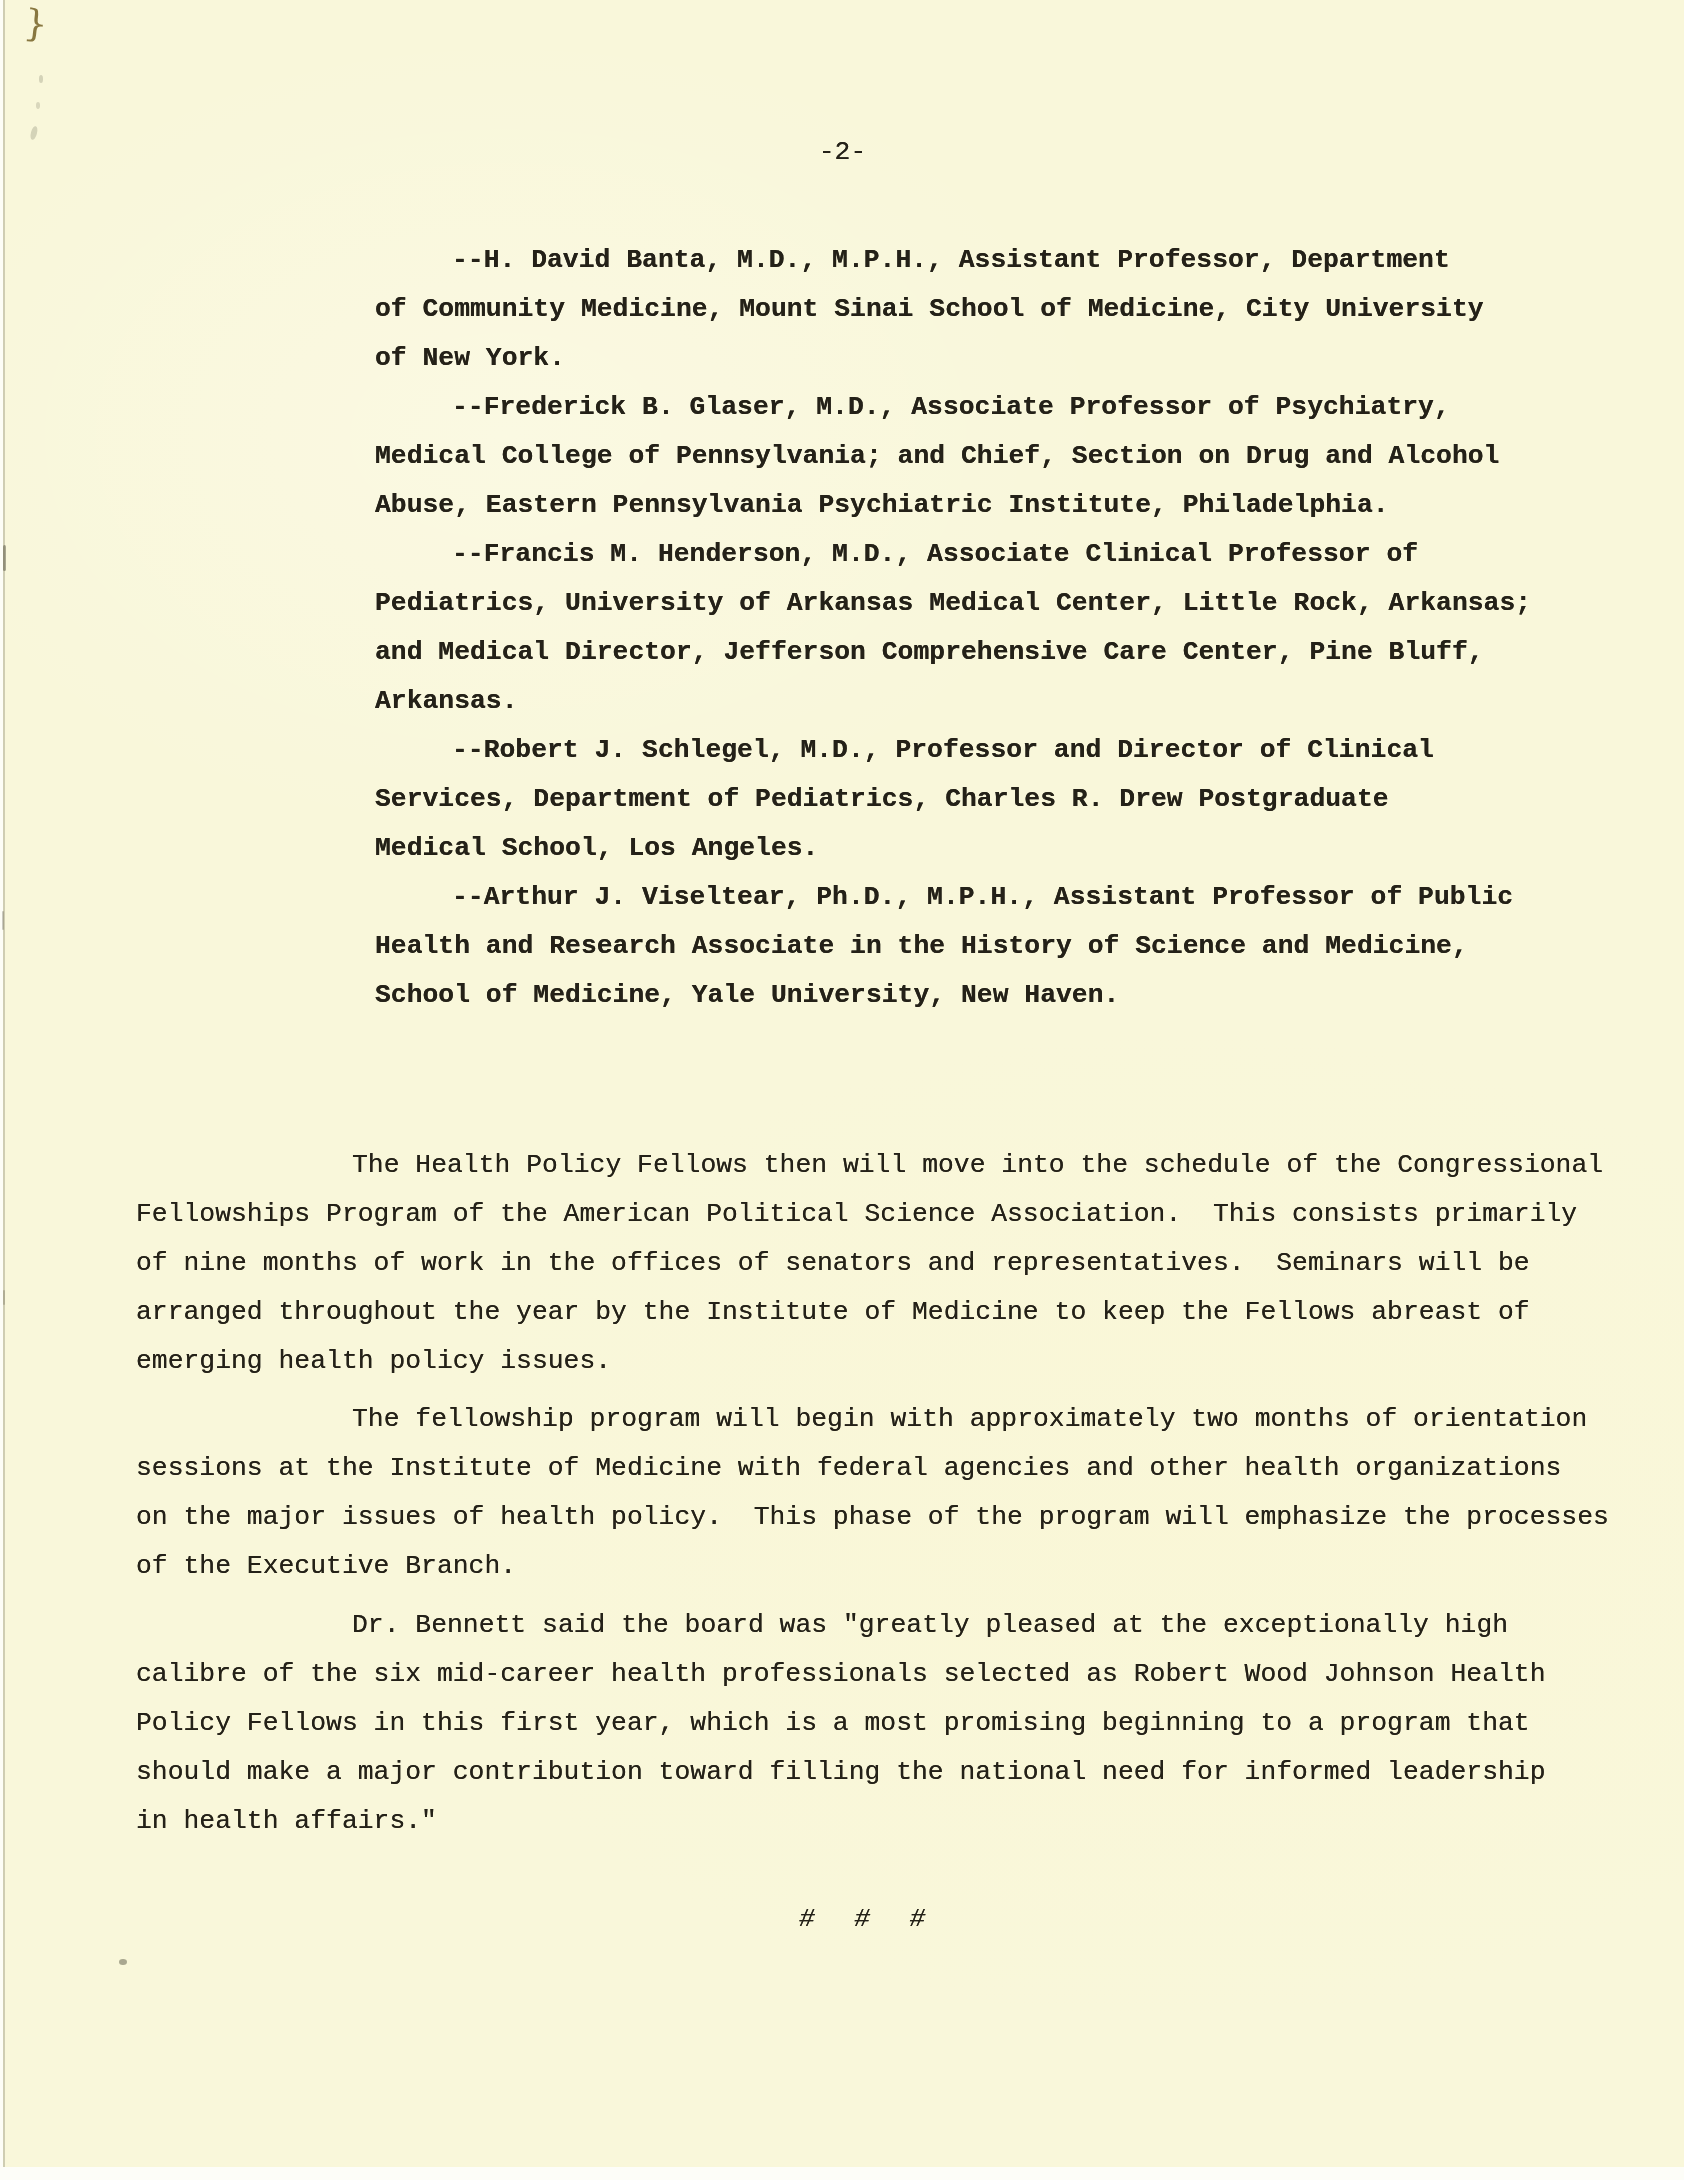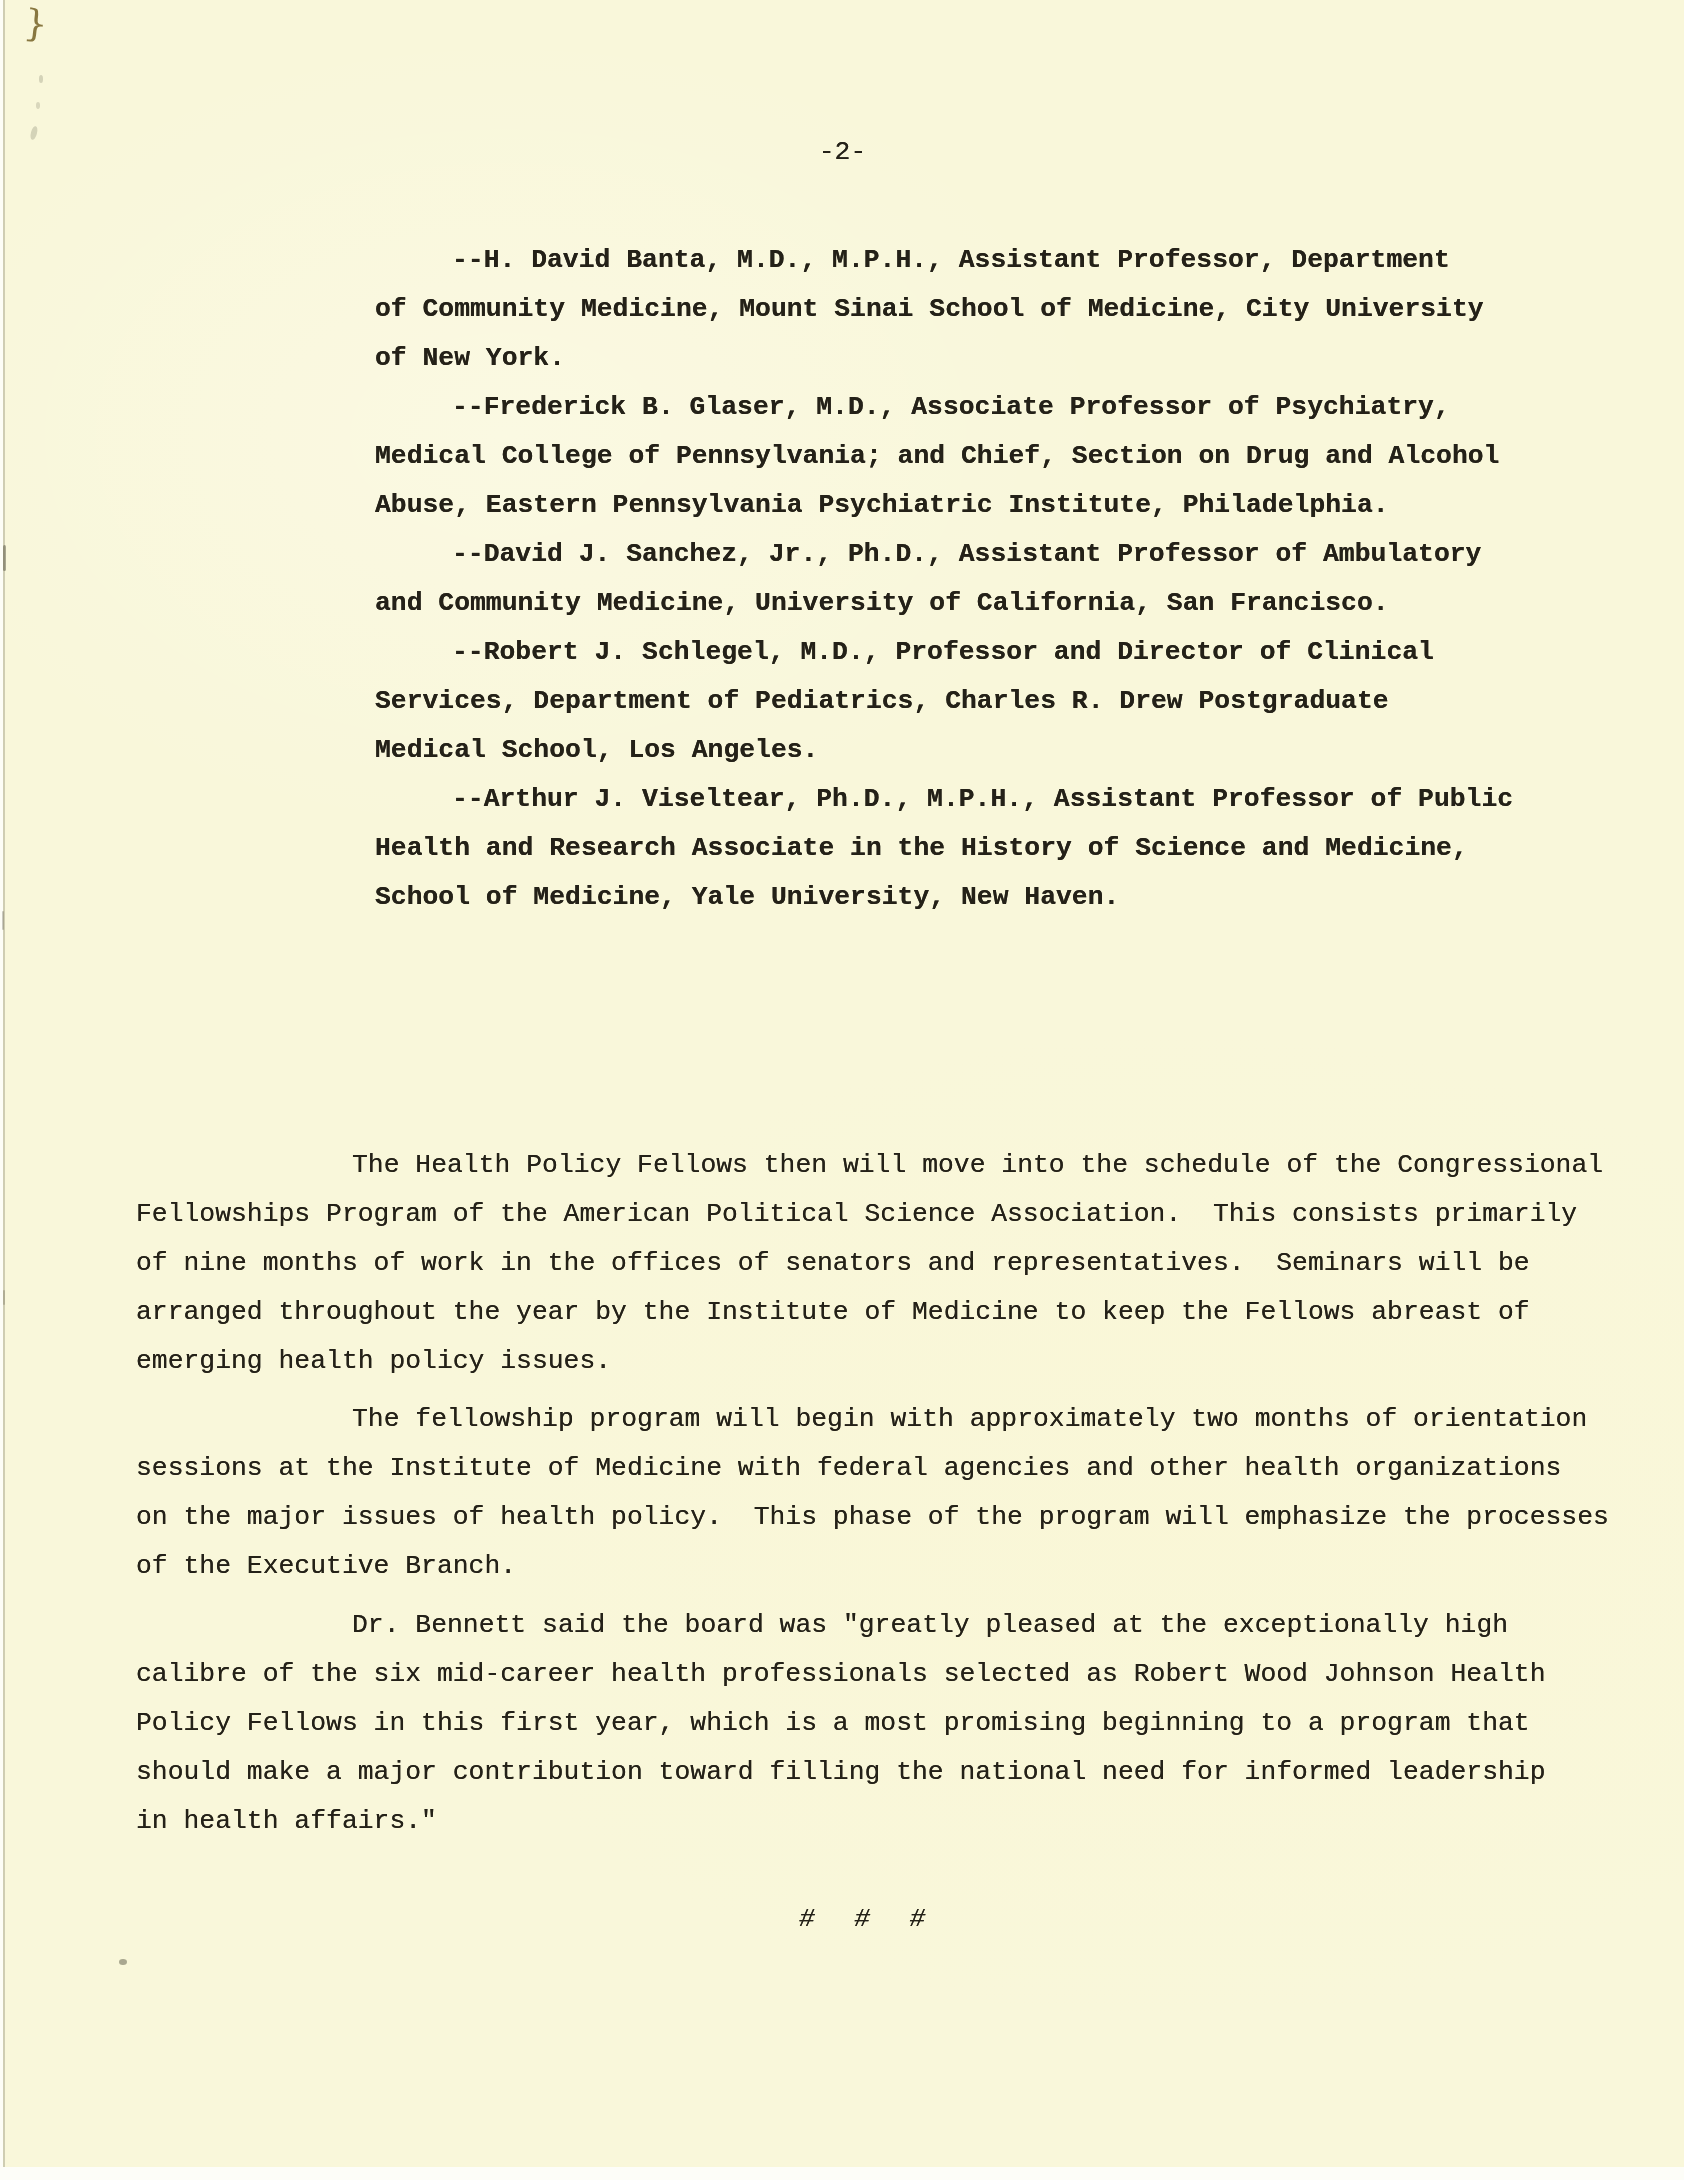"--Francis M. Henderson, M.D., Associate" p.fellow { html: none -> <p>--Francis M. Henderson, M.D., Associate Clinical Professor of Pediatrics, University of Arkansas Medical Center, Little Rock, Arkansas; and Medical Director, Jefferson Comprehensive Care Center, Pine Bluff, Arkansas.</p> }
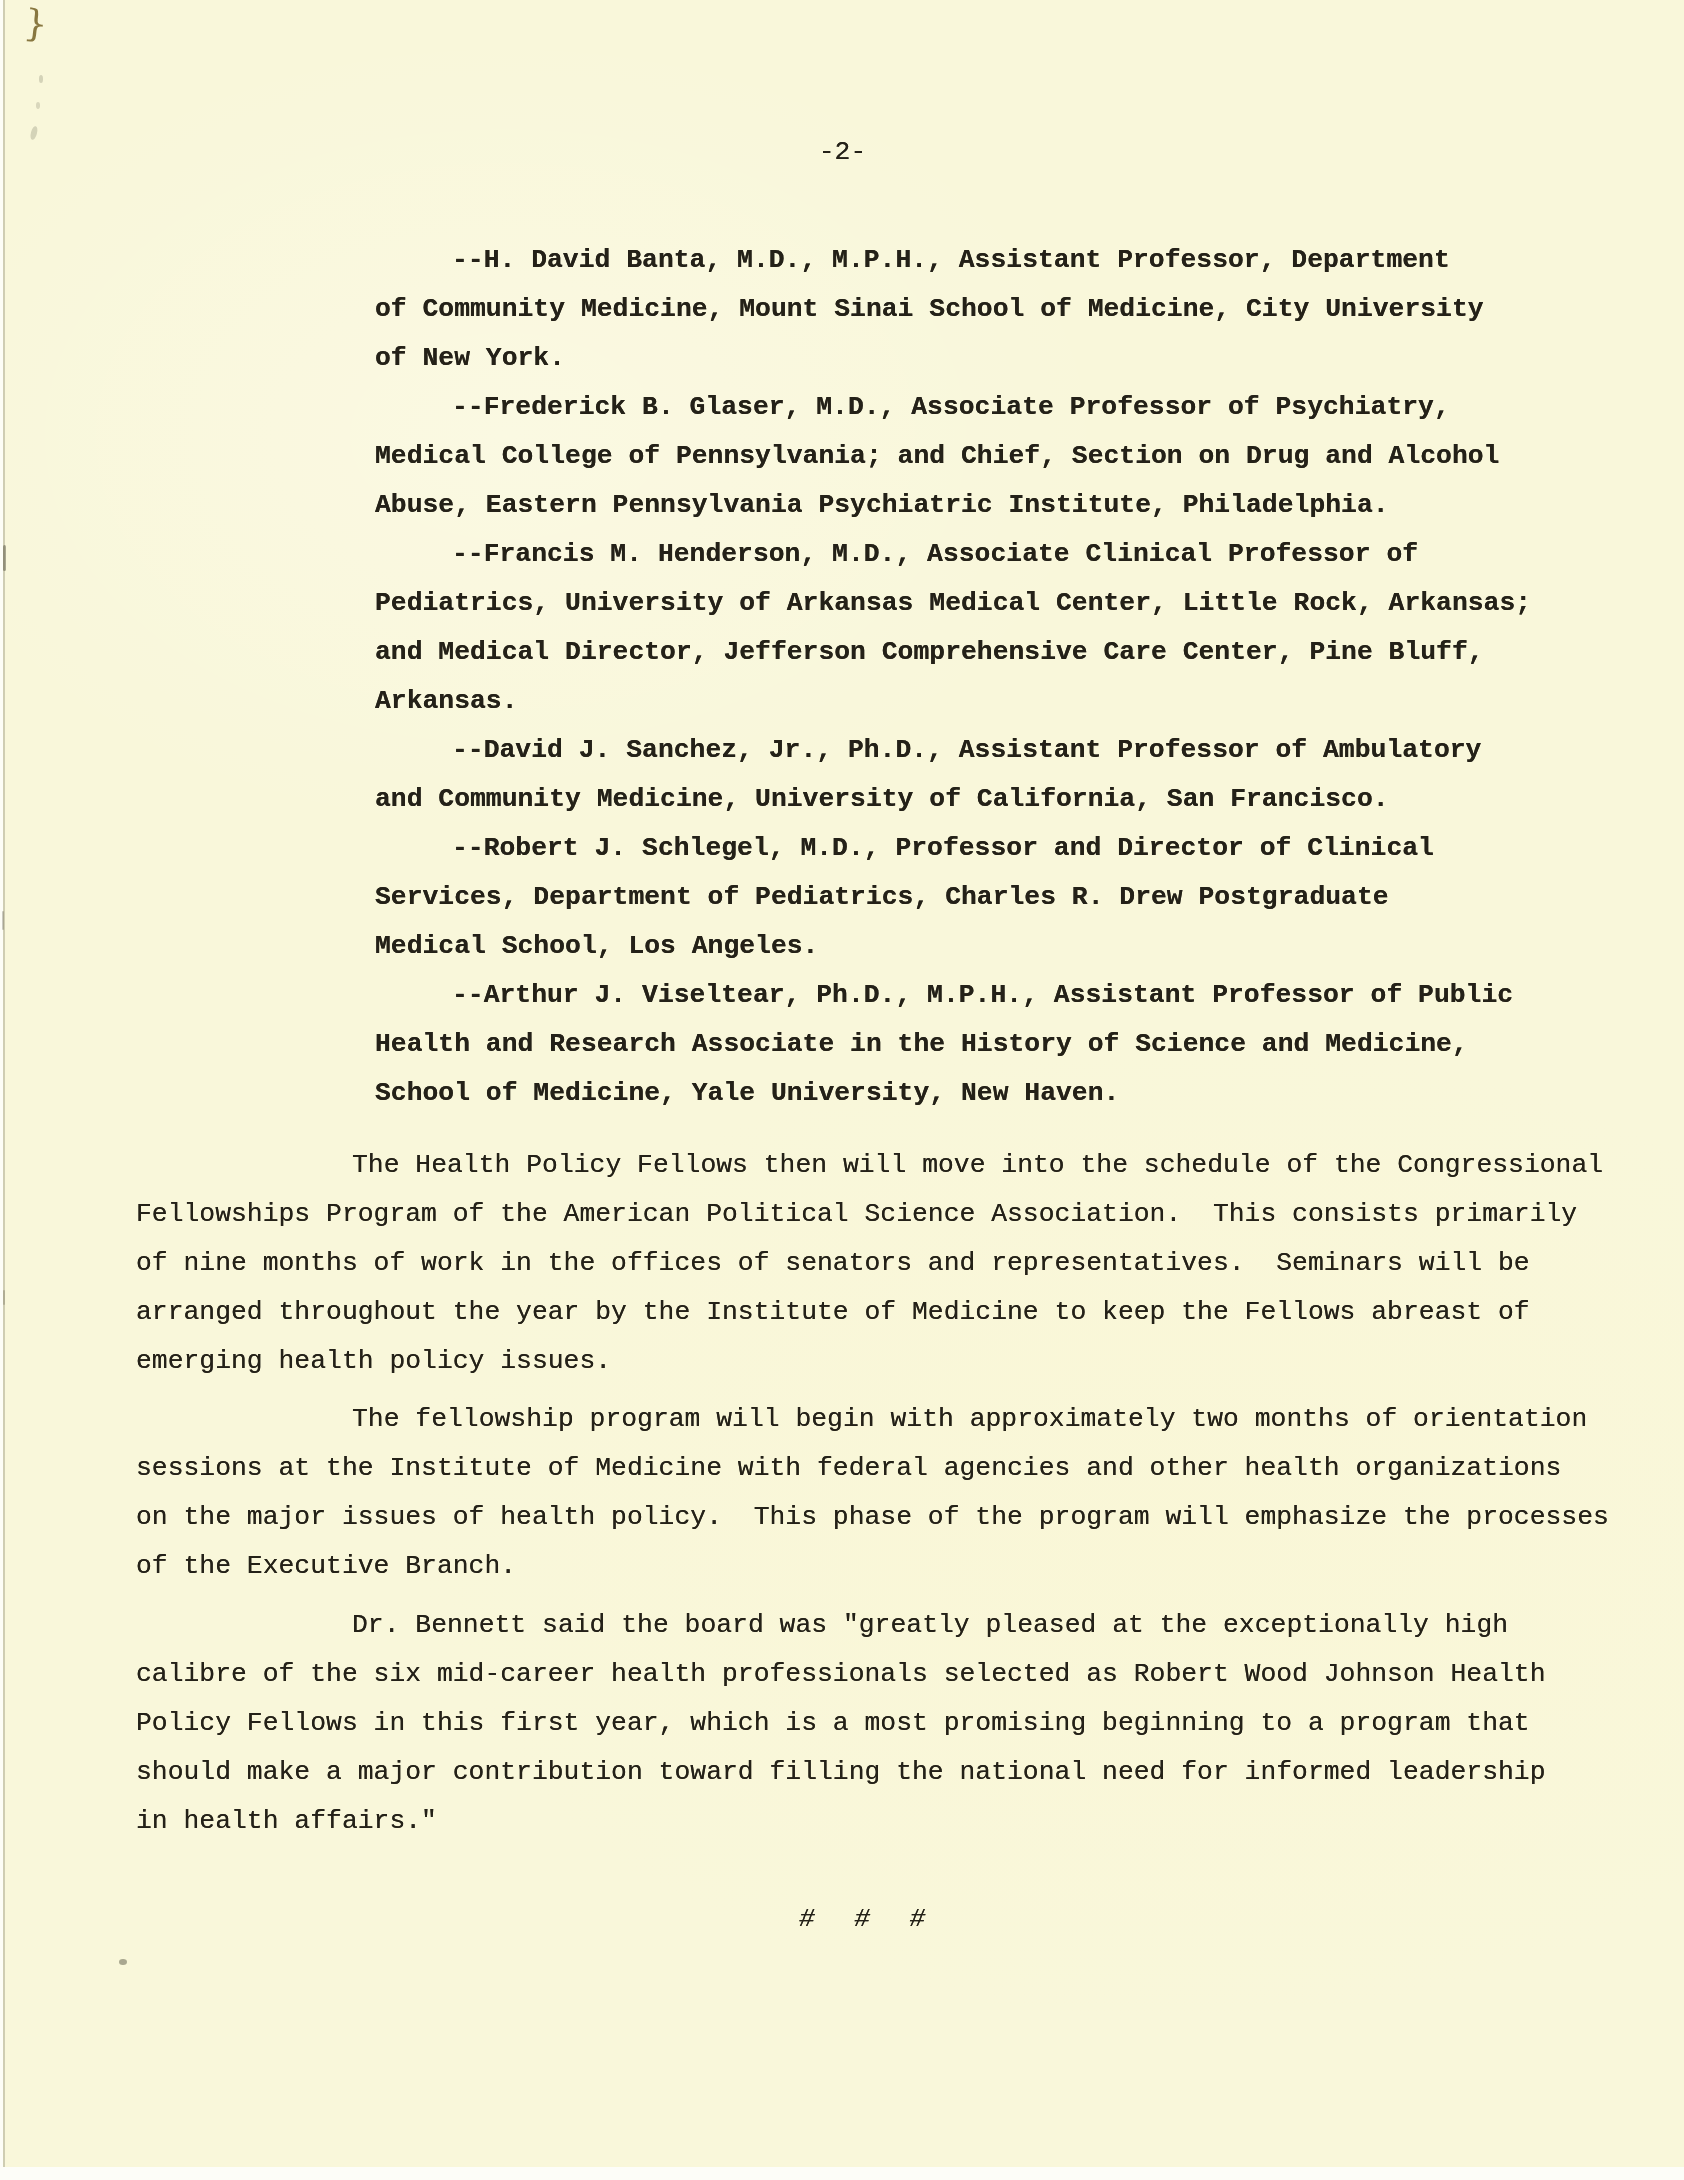"--David J. Sanchez, Jr., Ph.D.," p.fellow { html: <p>--David J. Sanchez, Jr., Ph.D., Assistant Professor of Ambulatory and Community Medicine, University of California, San Francisco.</p> -> none }
